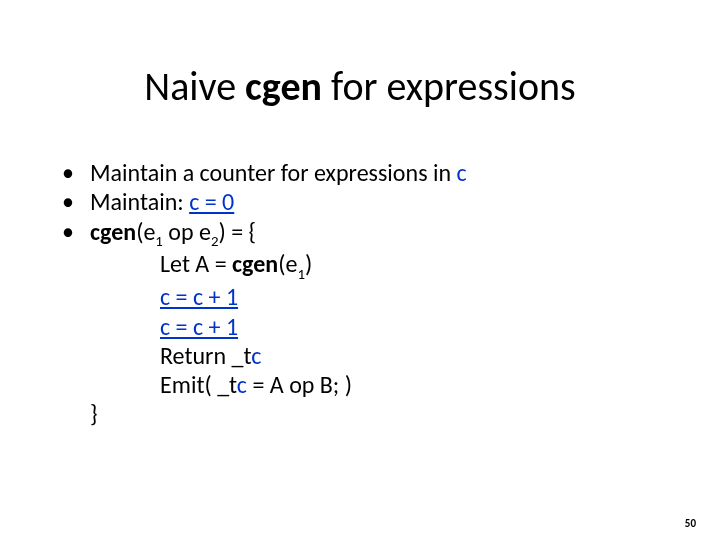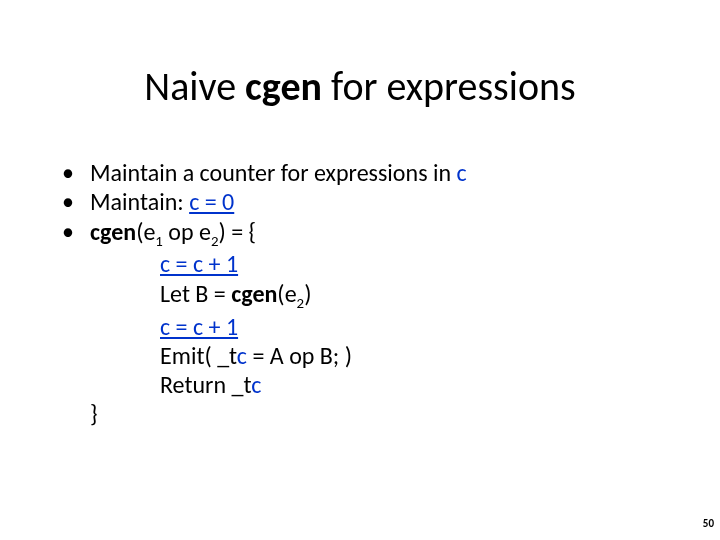"Let A = cgen(e1)" p.indent { html: none -> <p> <span>Let A = </span><span>cgen</span><span>(e</span><span>1</span><span>)</span> </p> }
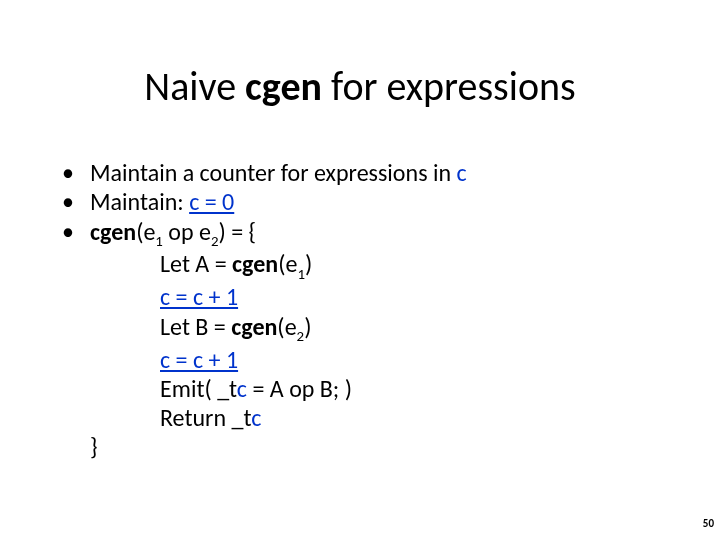"Let B = cgen(e2)" p.indent { html: <p> <span>Let B = </span><span>cgen</span><span>(e</span><span>2</span><span>)</span> </p> -> none }
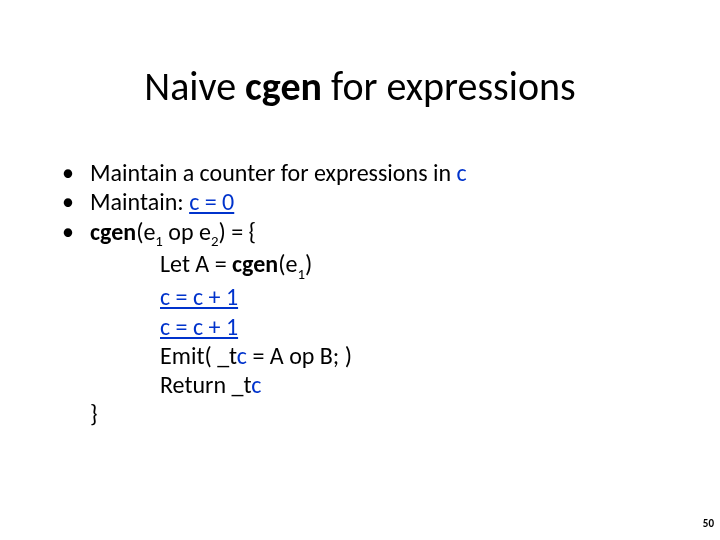"Emit( _tc = A op" p.indent { order: before "Return _tc" -> after "Return _tc" }
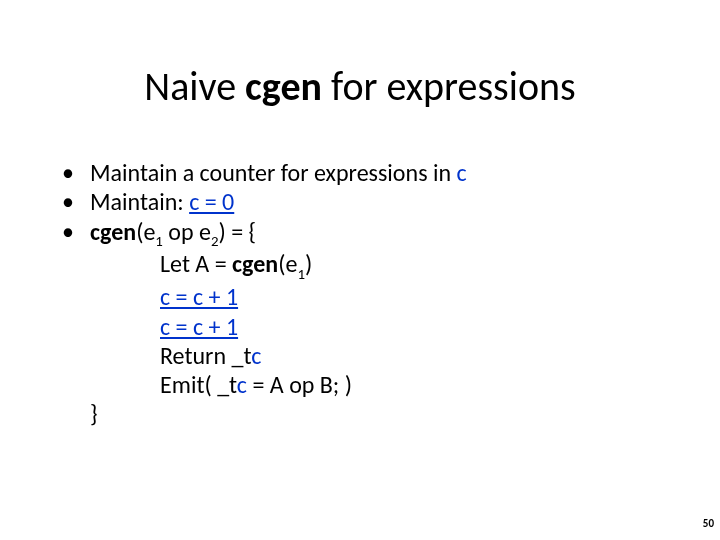"50" .pagenum { right: 6px -> 24px }
